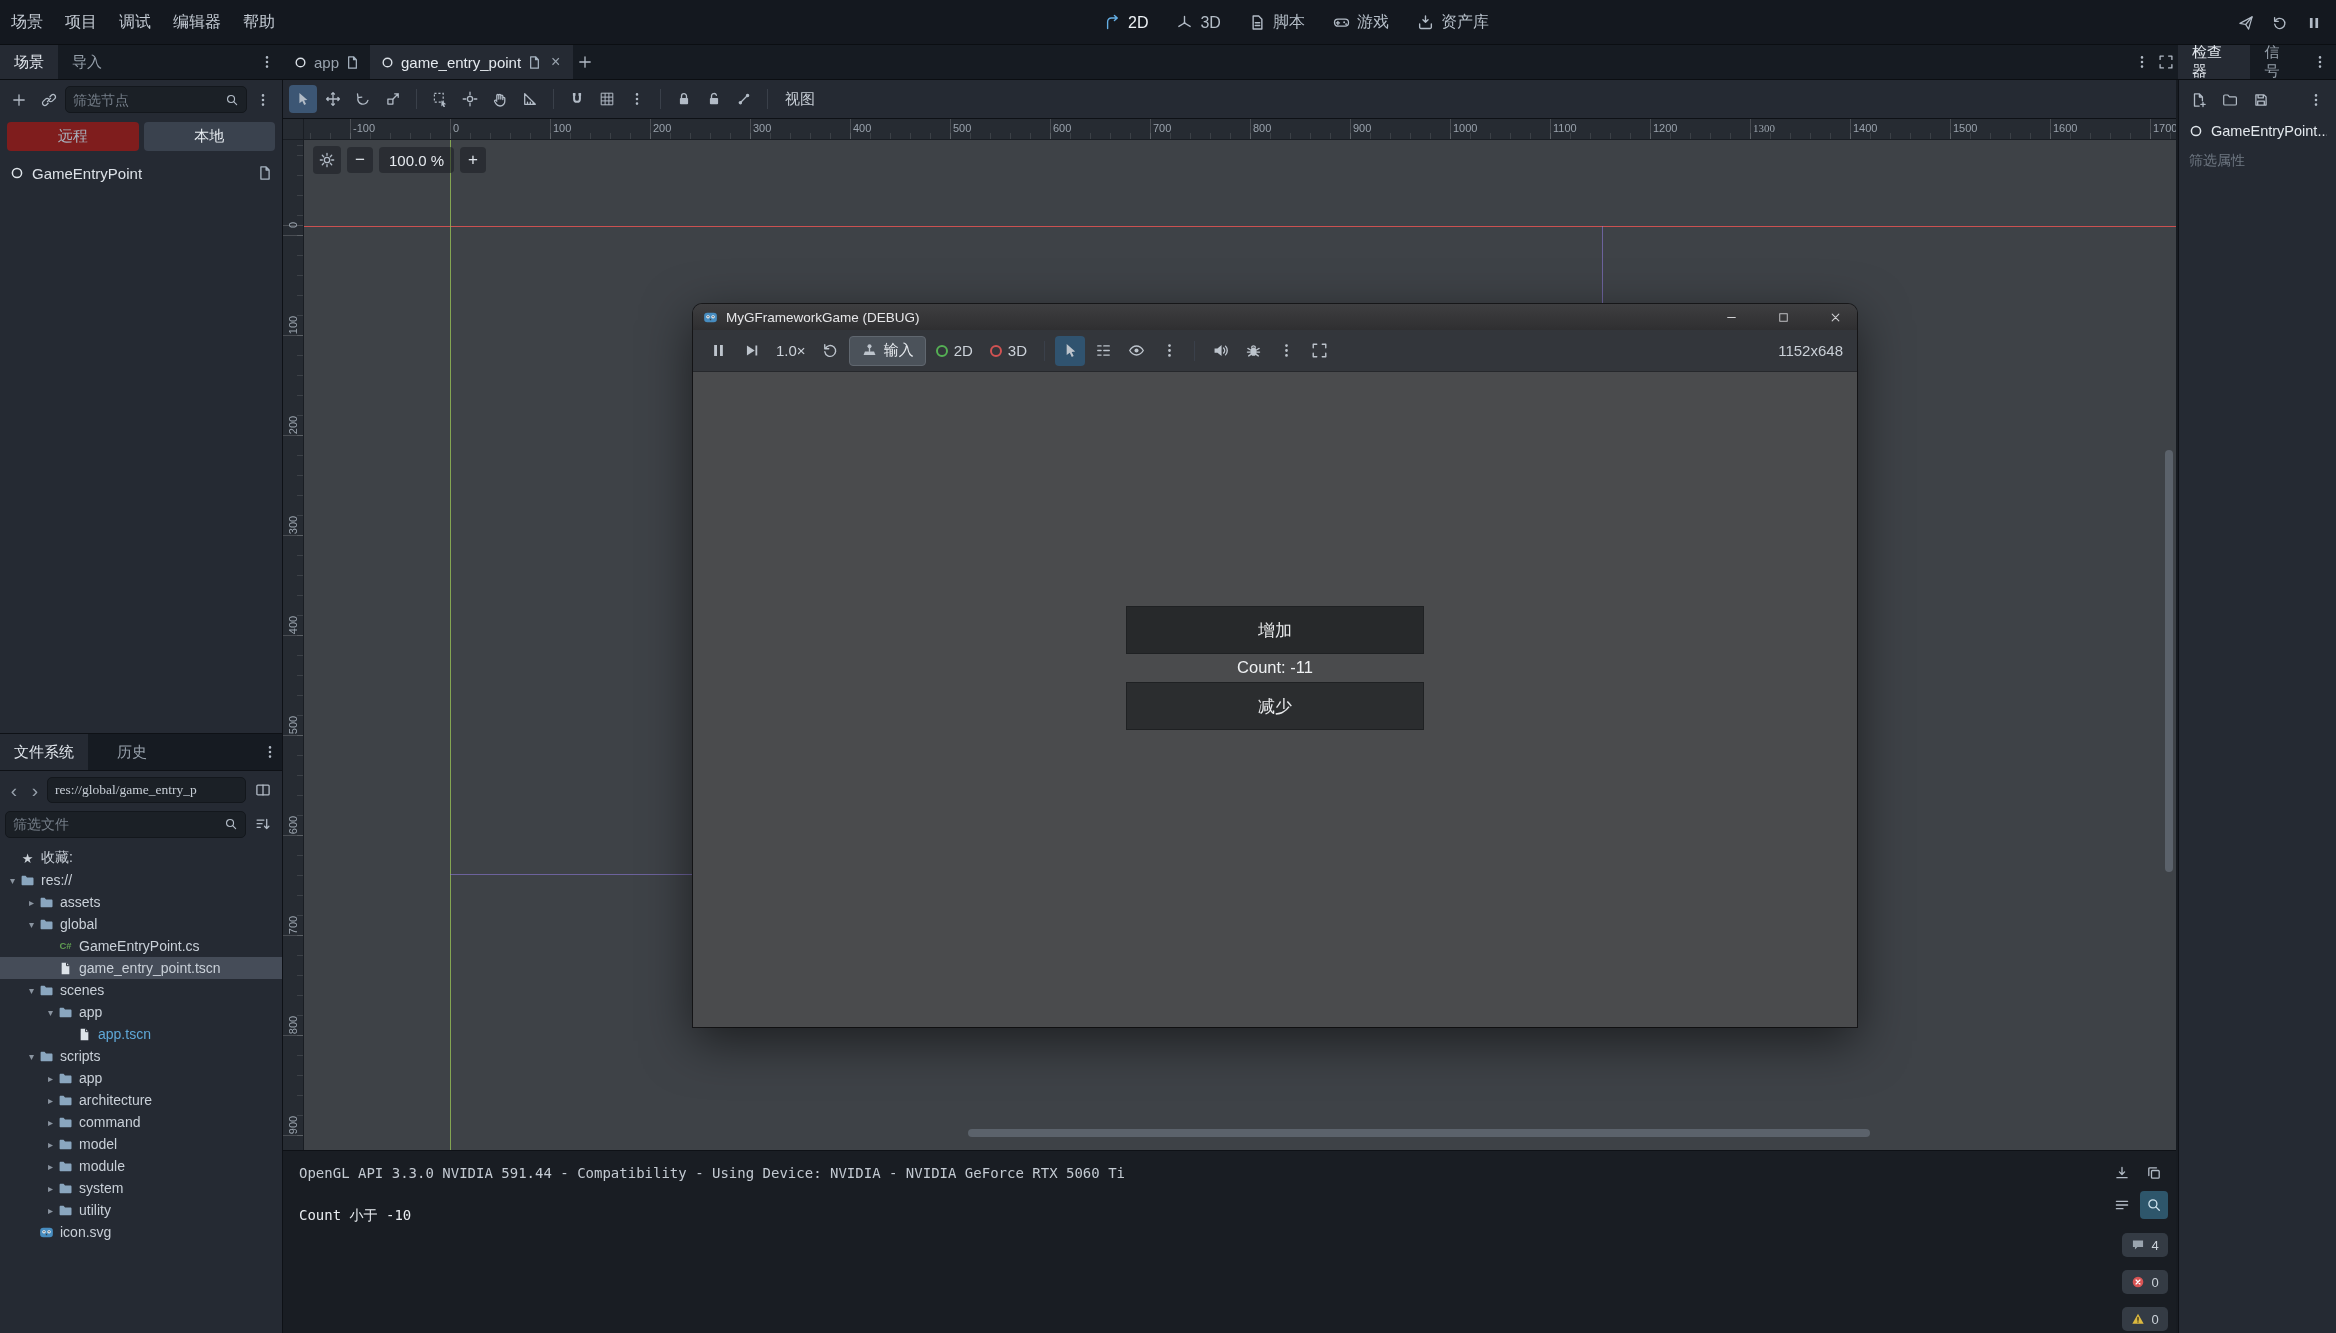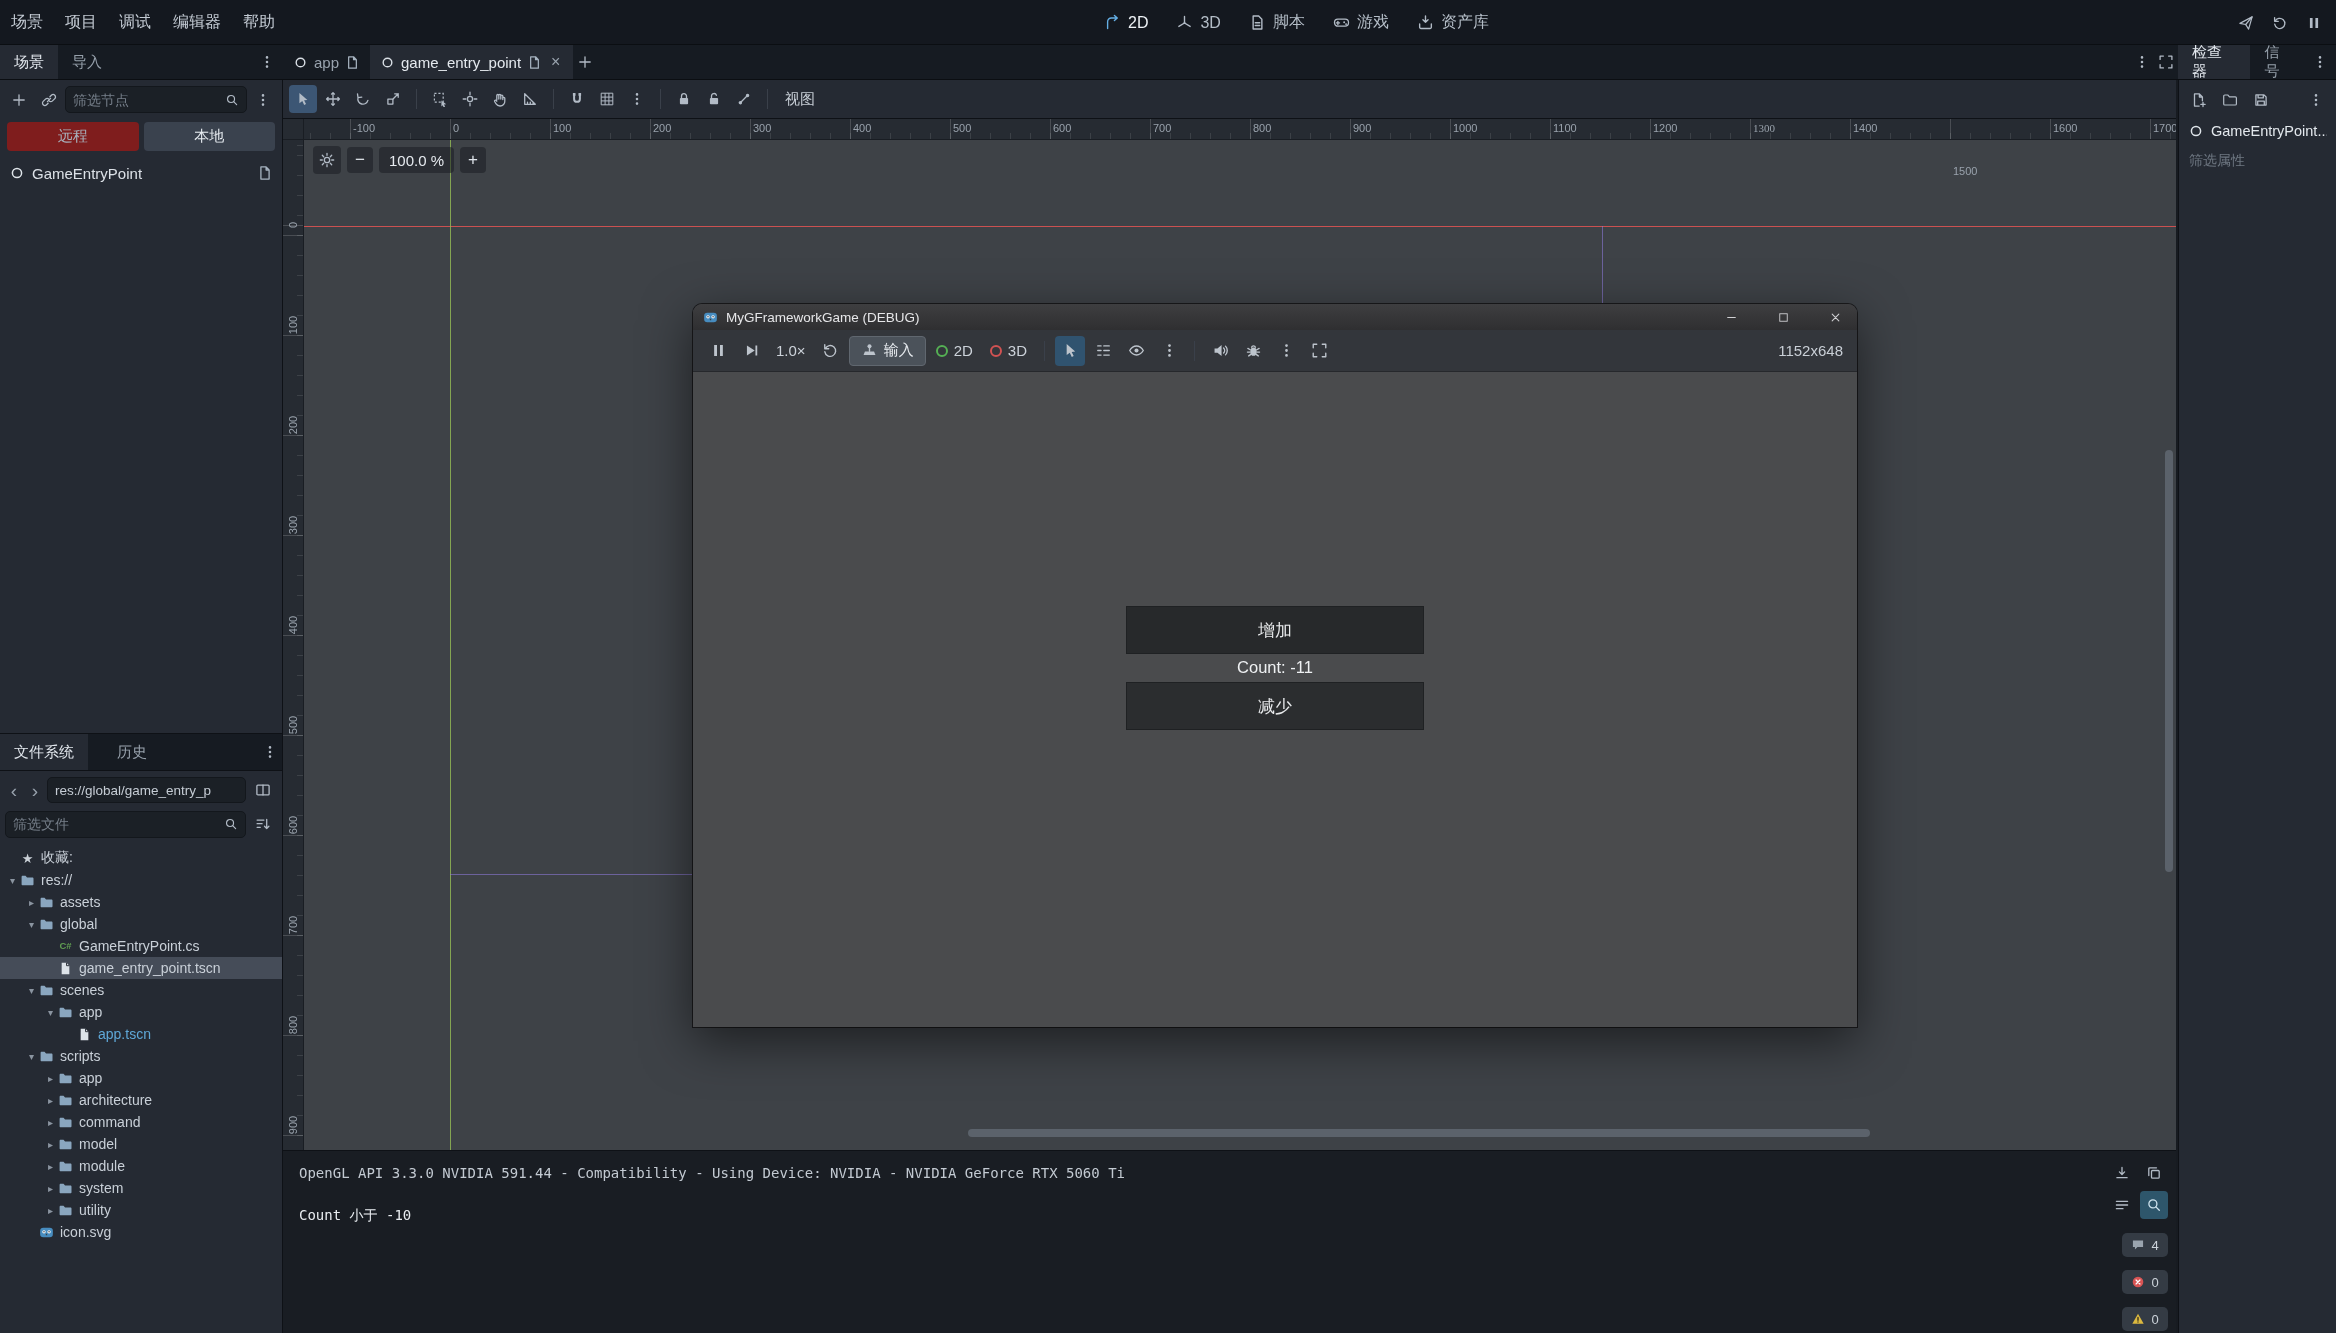"1500" span.rl { margin-top: 43px -> none }
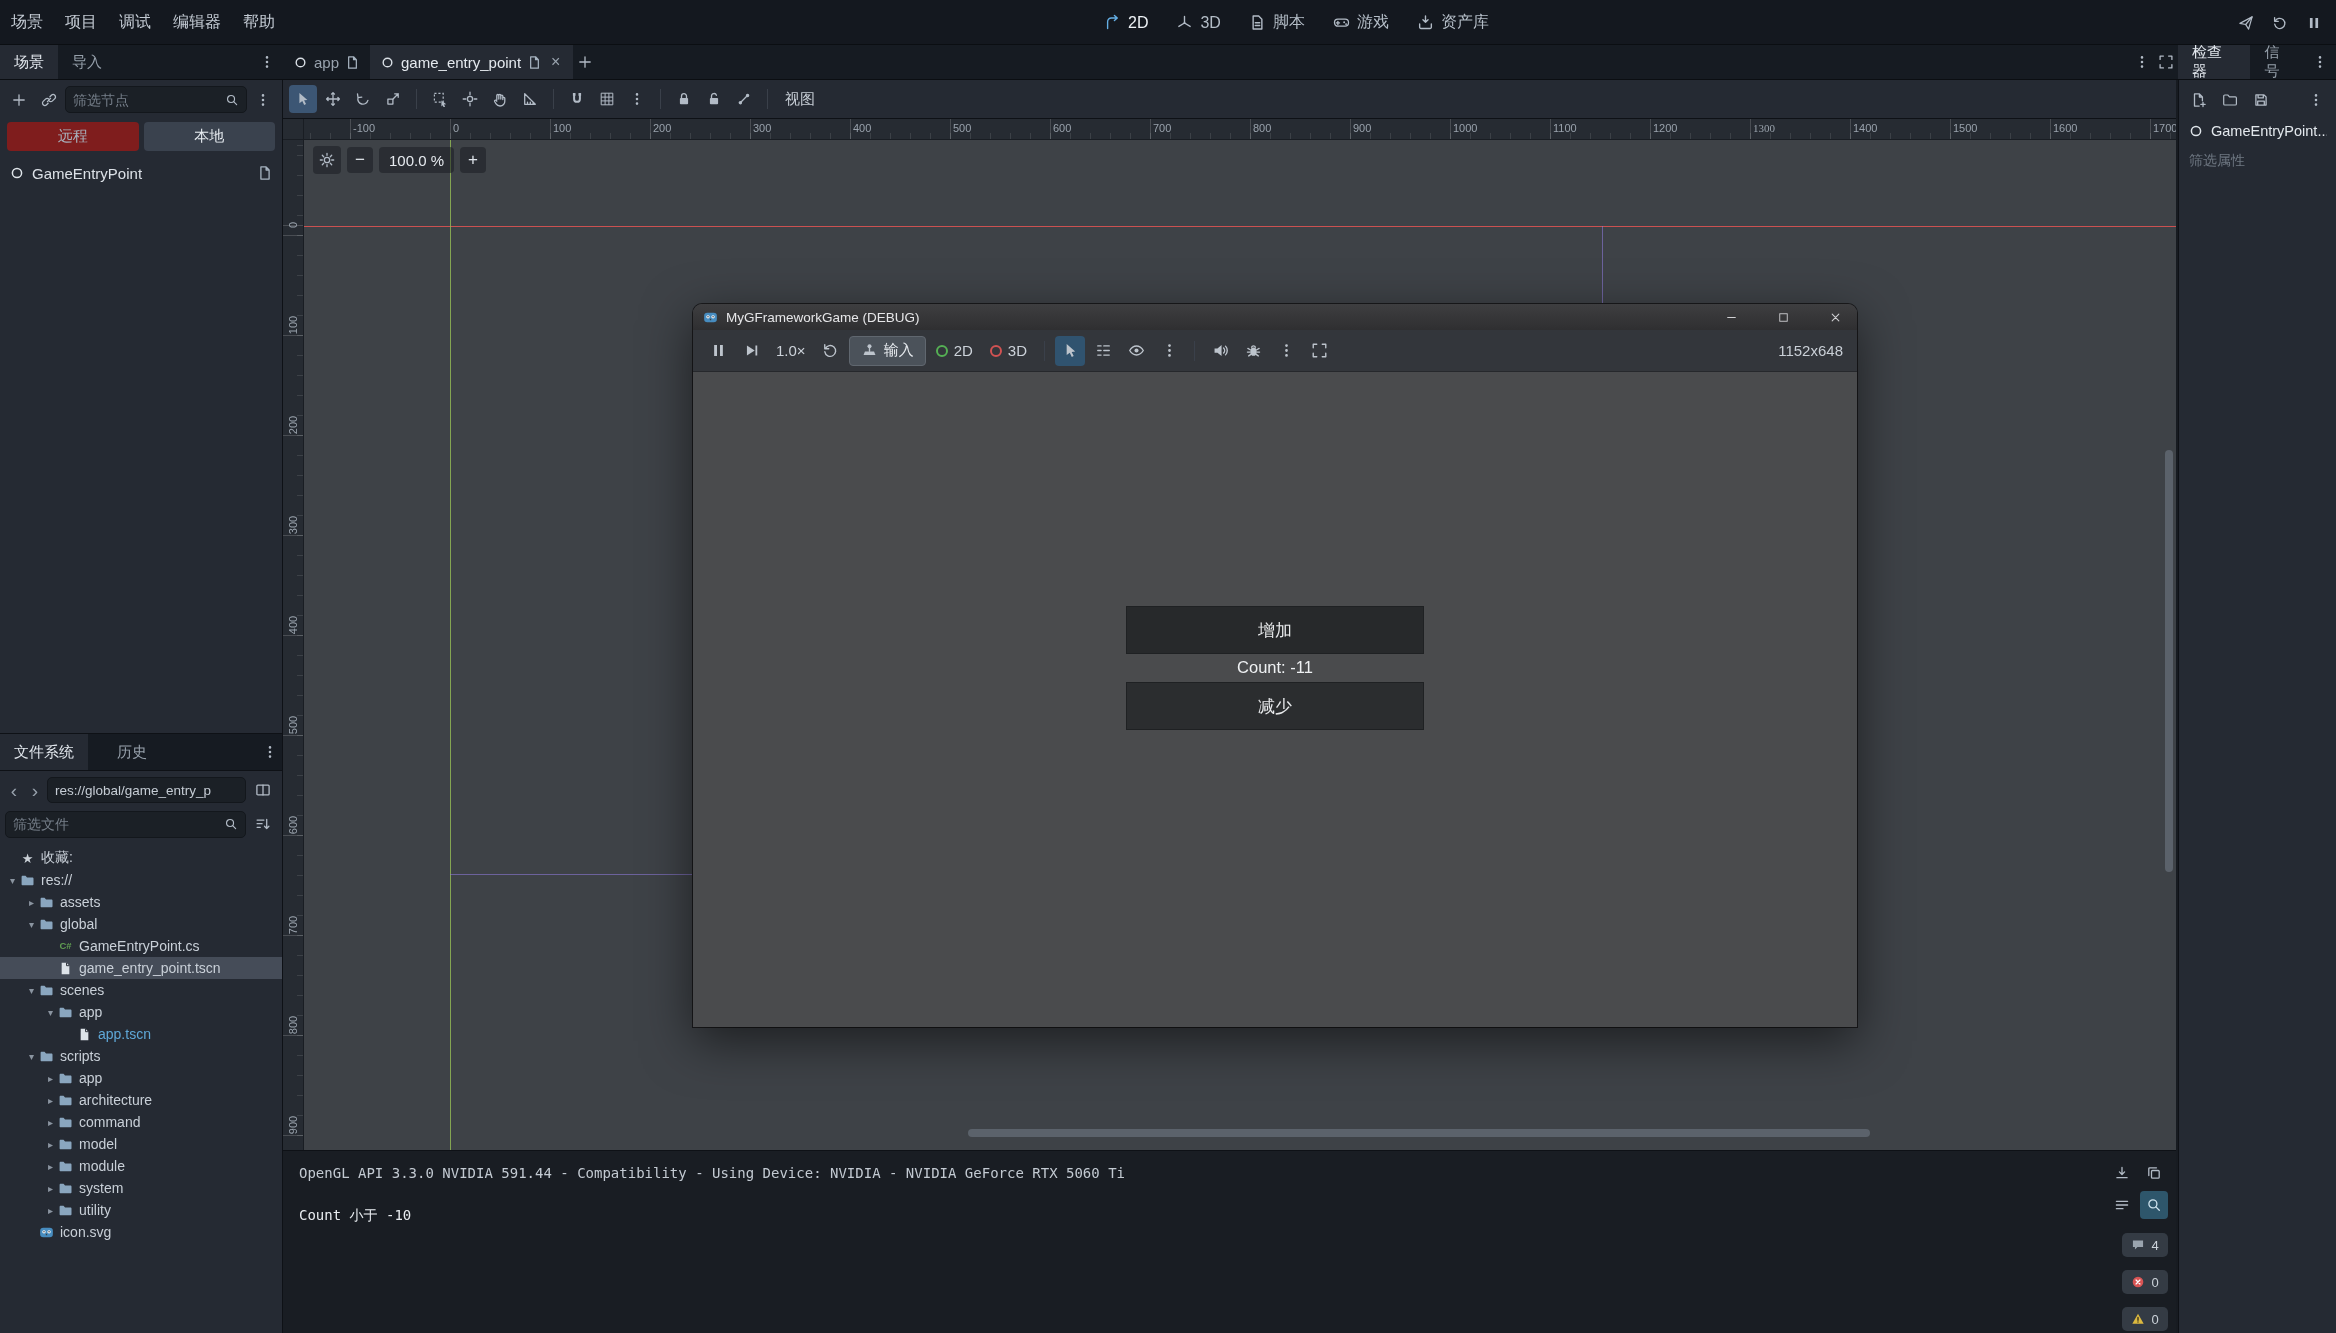"res://global/game_entry_p" .path-box { font-family: Liberation Sans, sans-serif -> Liberation Serif, serif }
